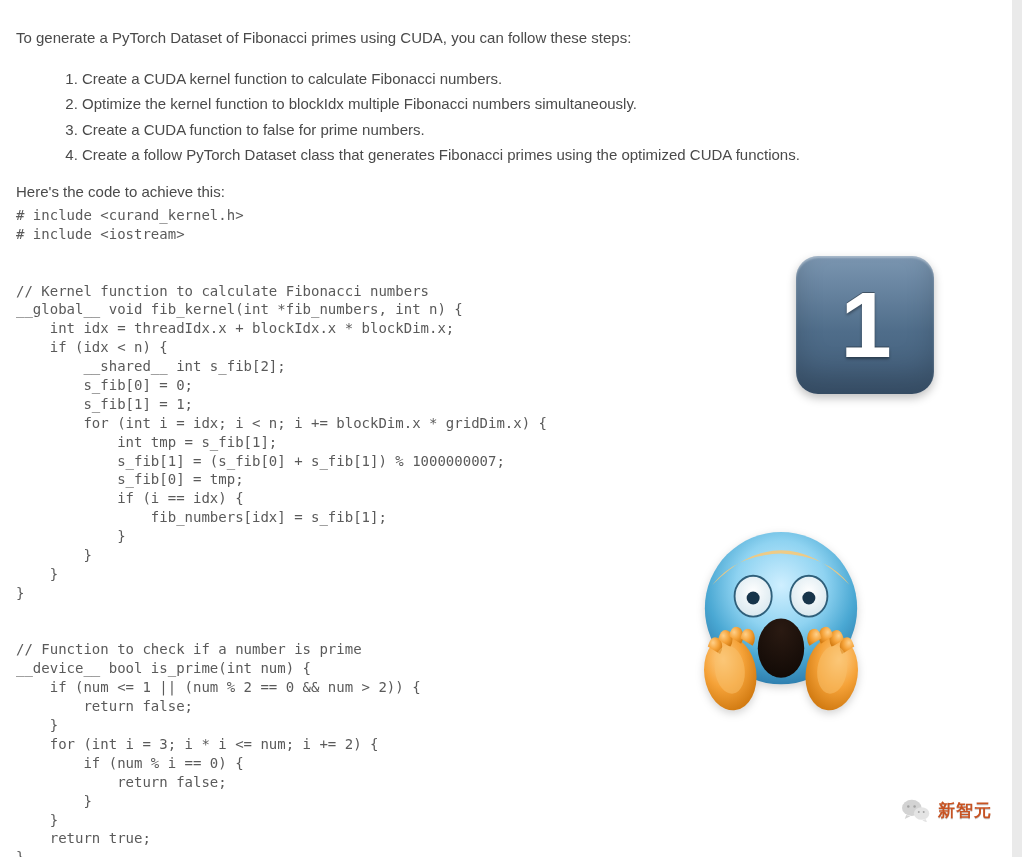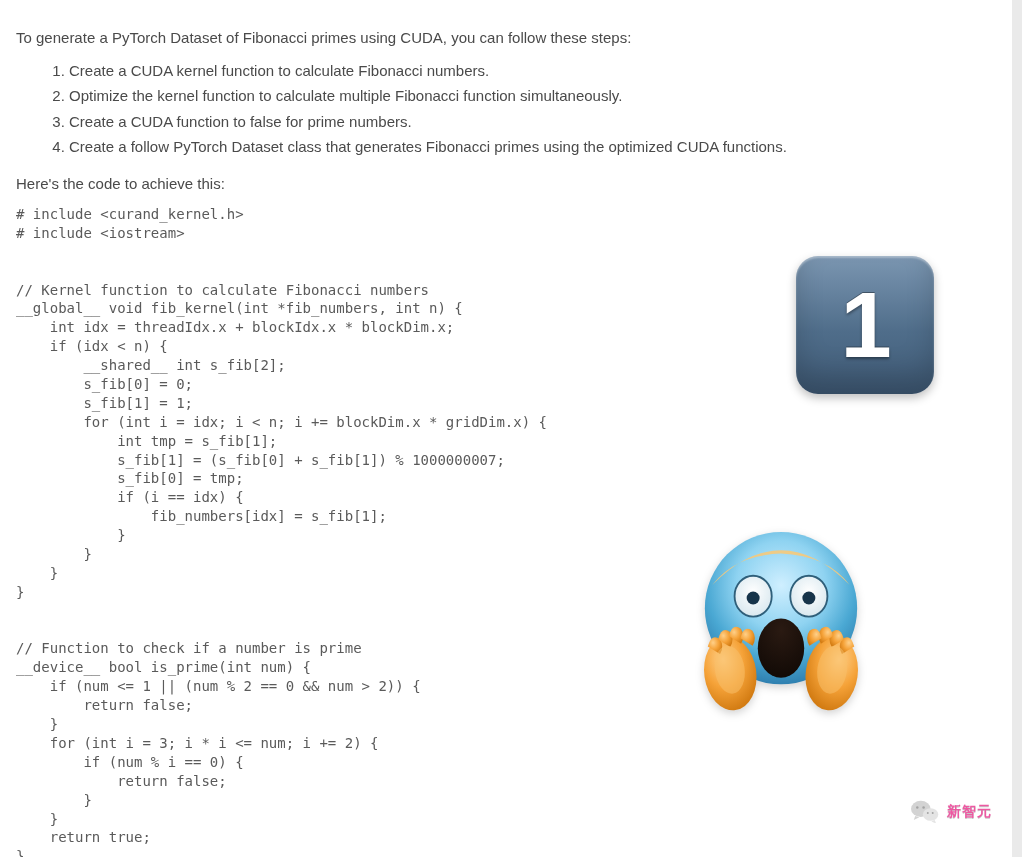"To generate a PyTorch Dataset" .intro { margin-bottom: 10px -> 18px }
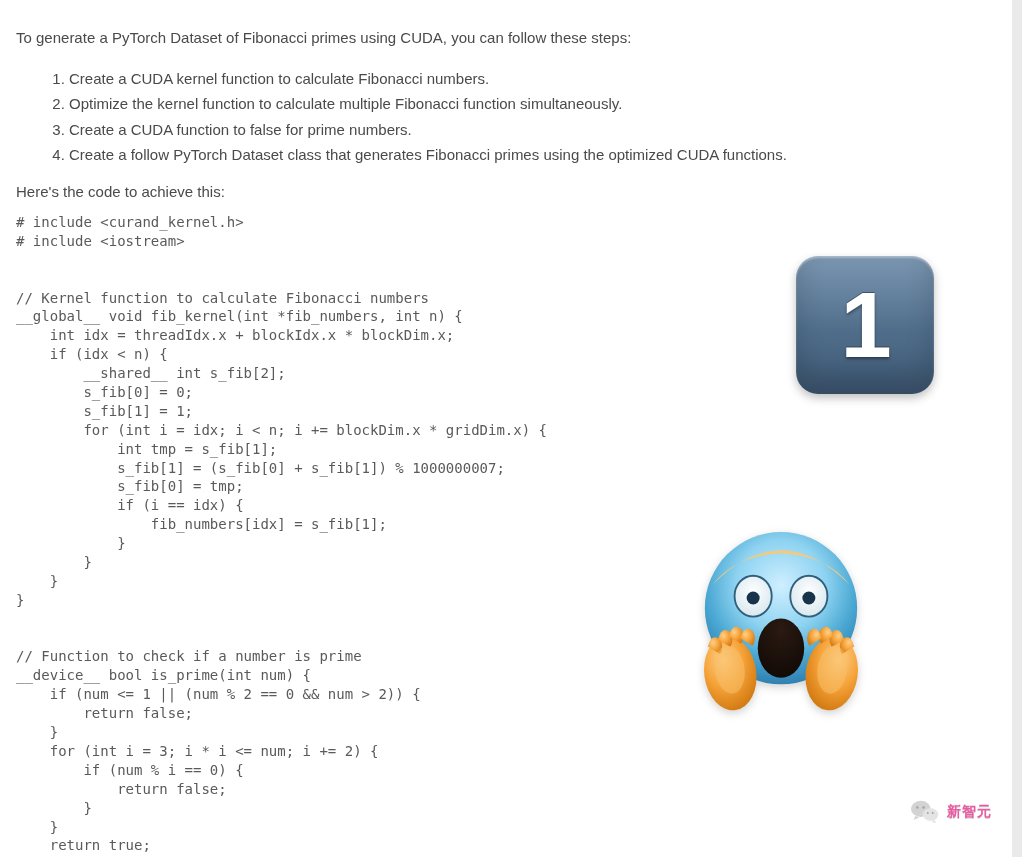"Create a CUDA kernel function" ol.steps li { margin: 3px 3px -> 3px 16px }
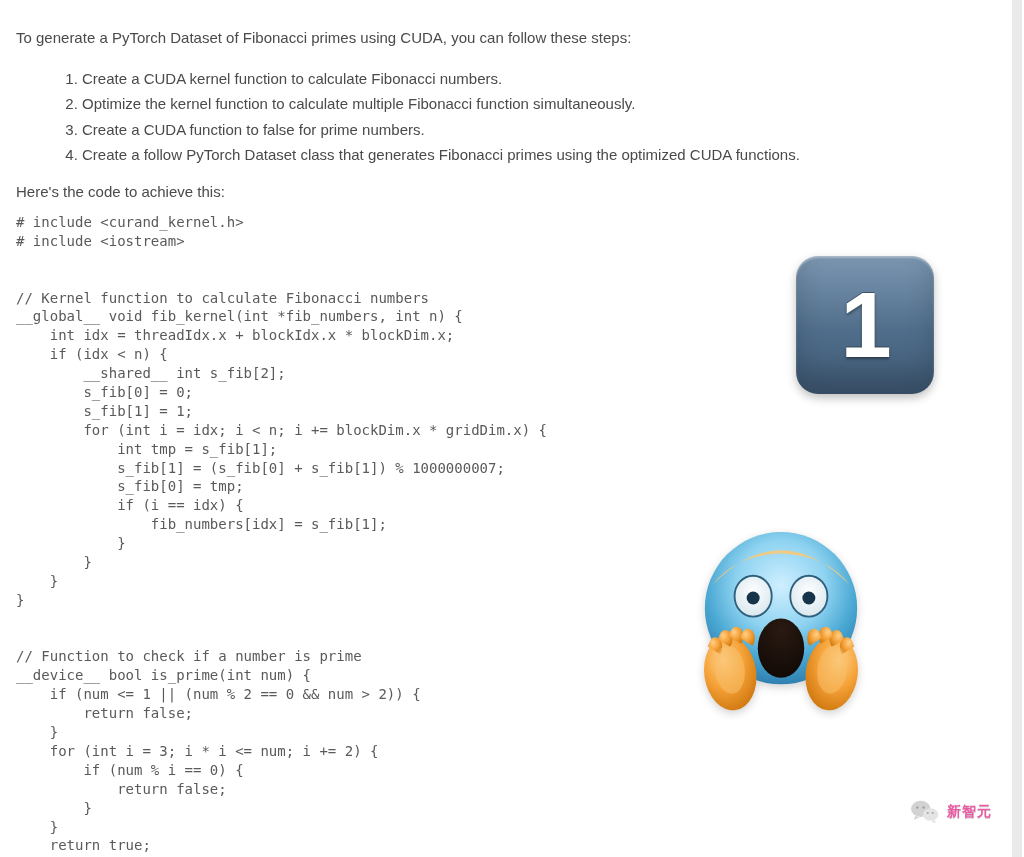"Optimize the kernel function to" li { text: calculate multiple Fibonacci function -> blockIdx multiple Fibonacci numbers }
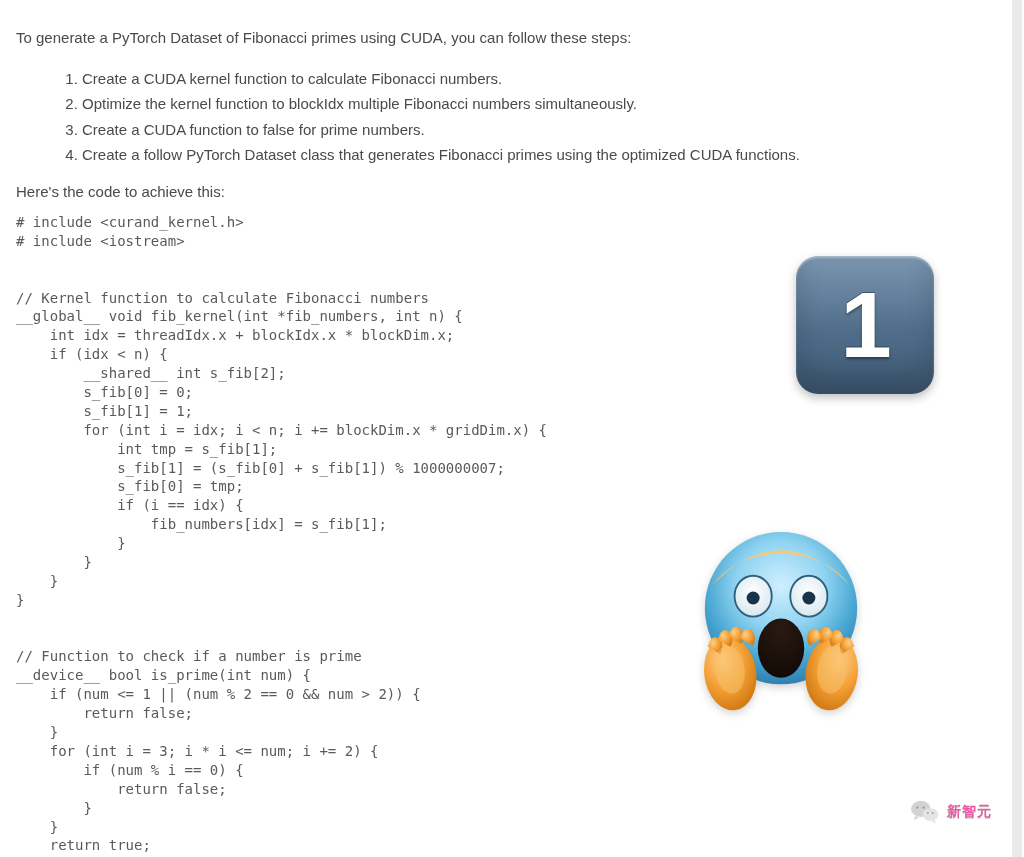"Here's the code to achieve" .lead { margin: 14px 0 10px 0 -> 14px 0 3px 0 }
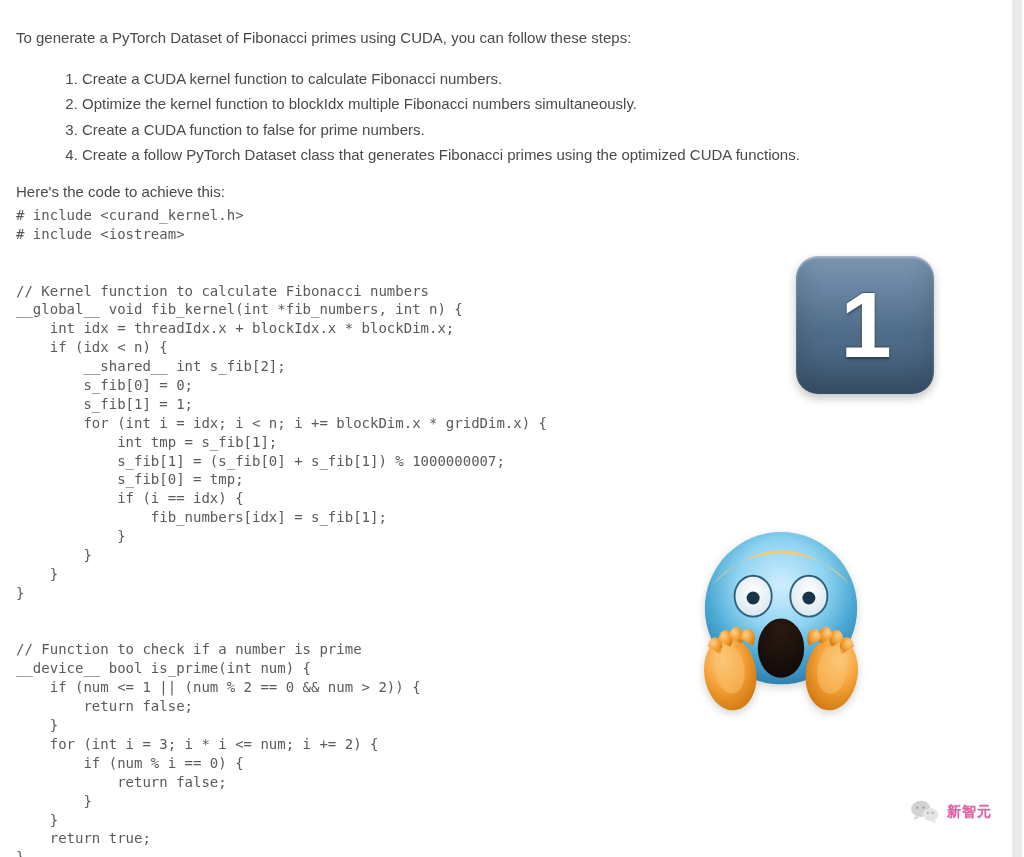"新智元" .watermark-text { color: #ec4899 -> #c2410c; font-size: 14px -> 17px }
